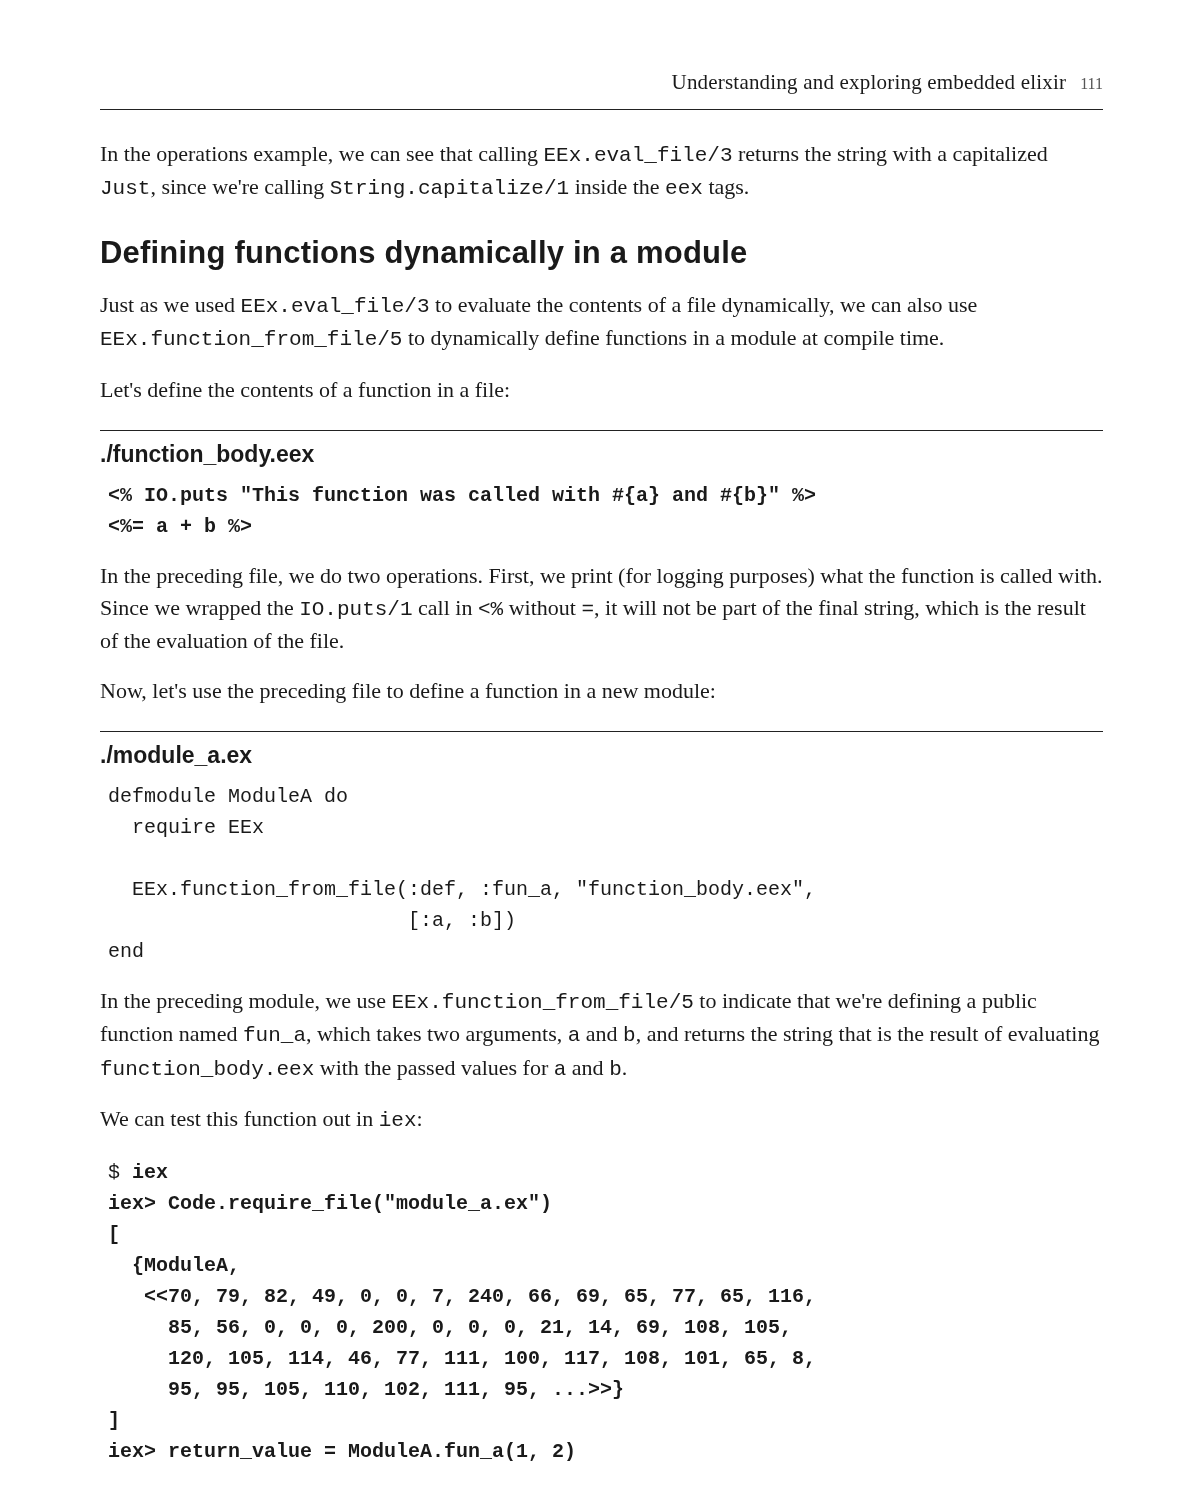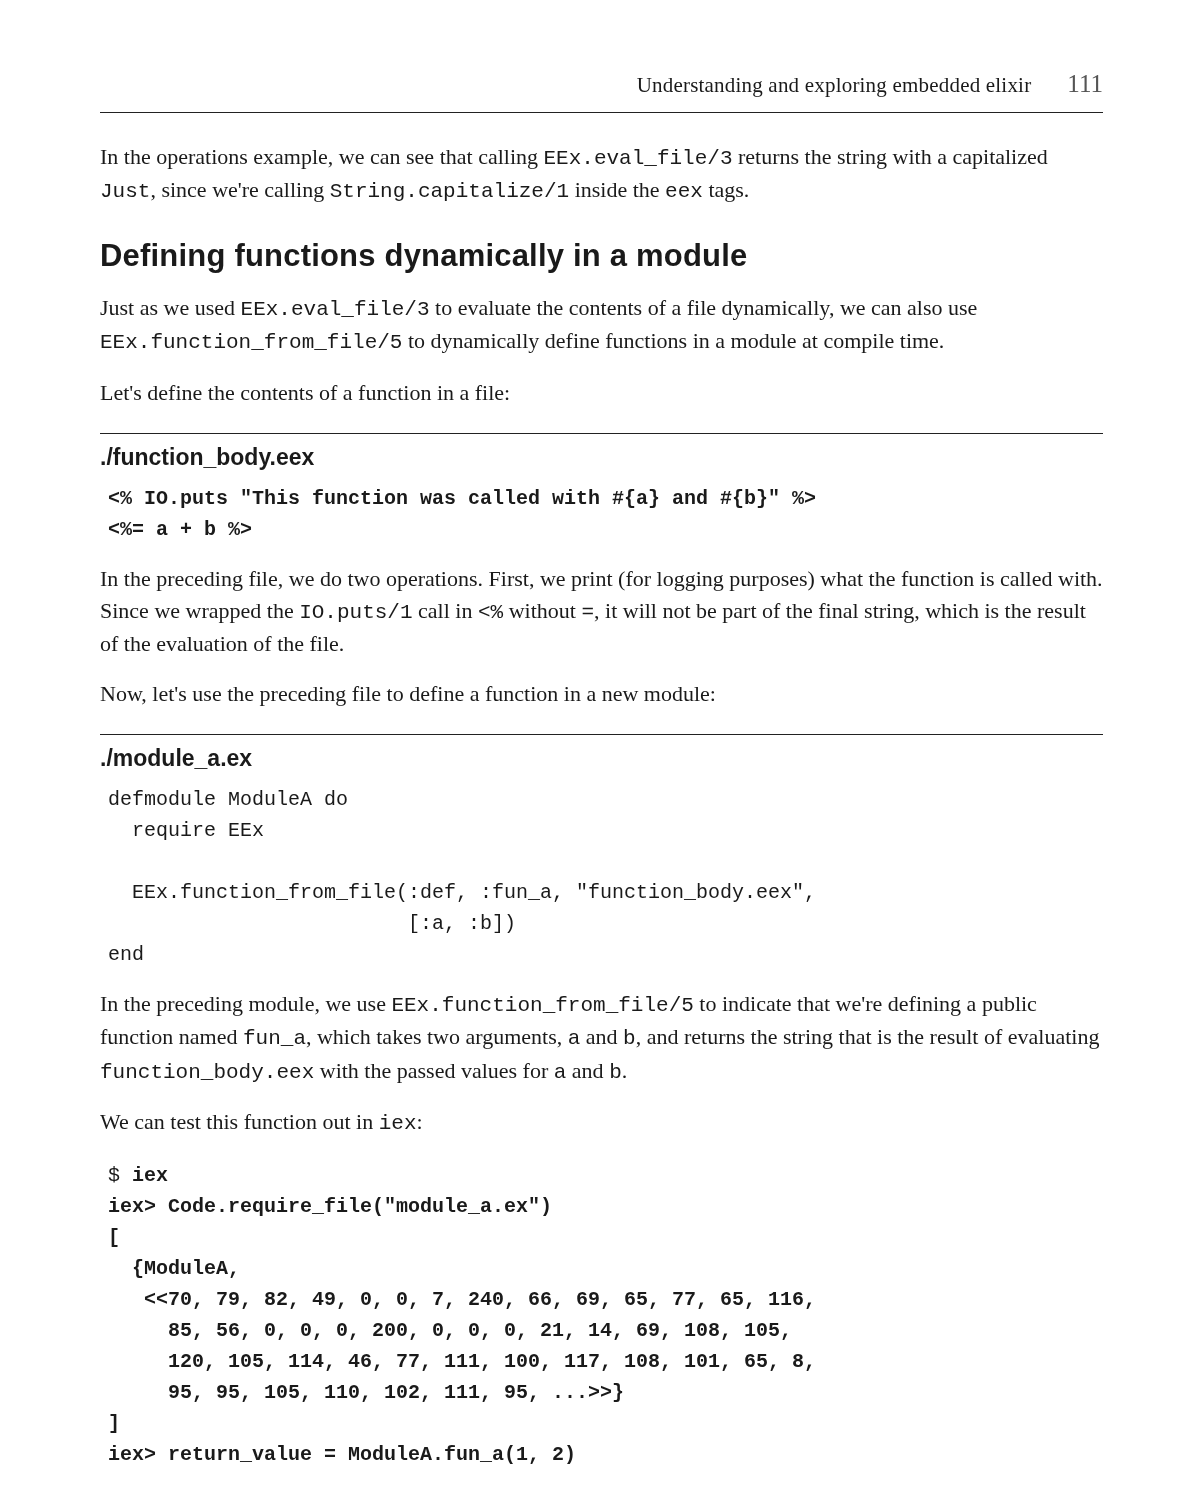"Understanding and exploring embedded" .running-head { gap: 36px -> 14px }
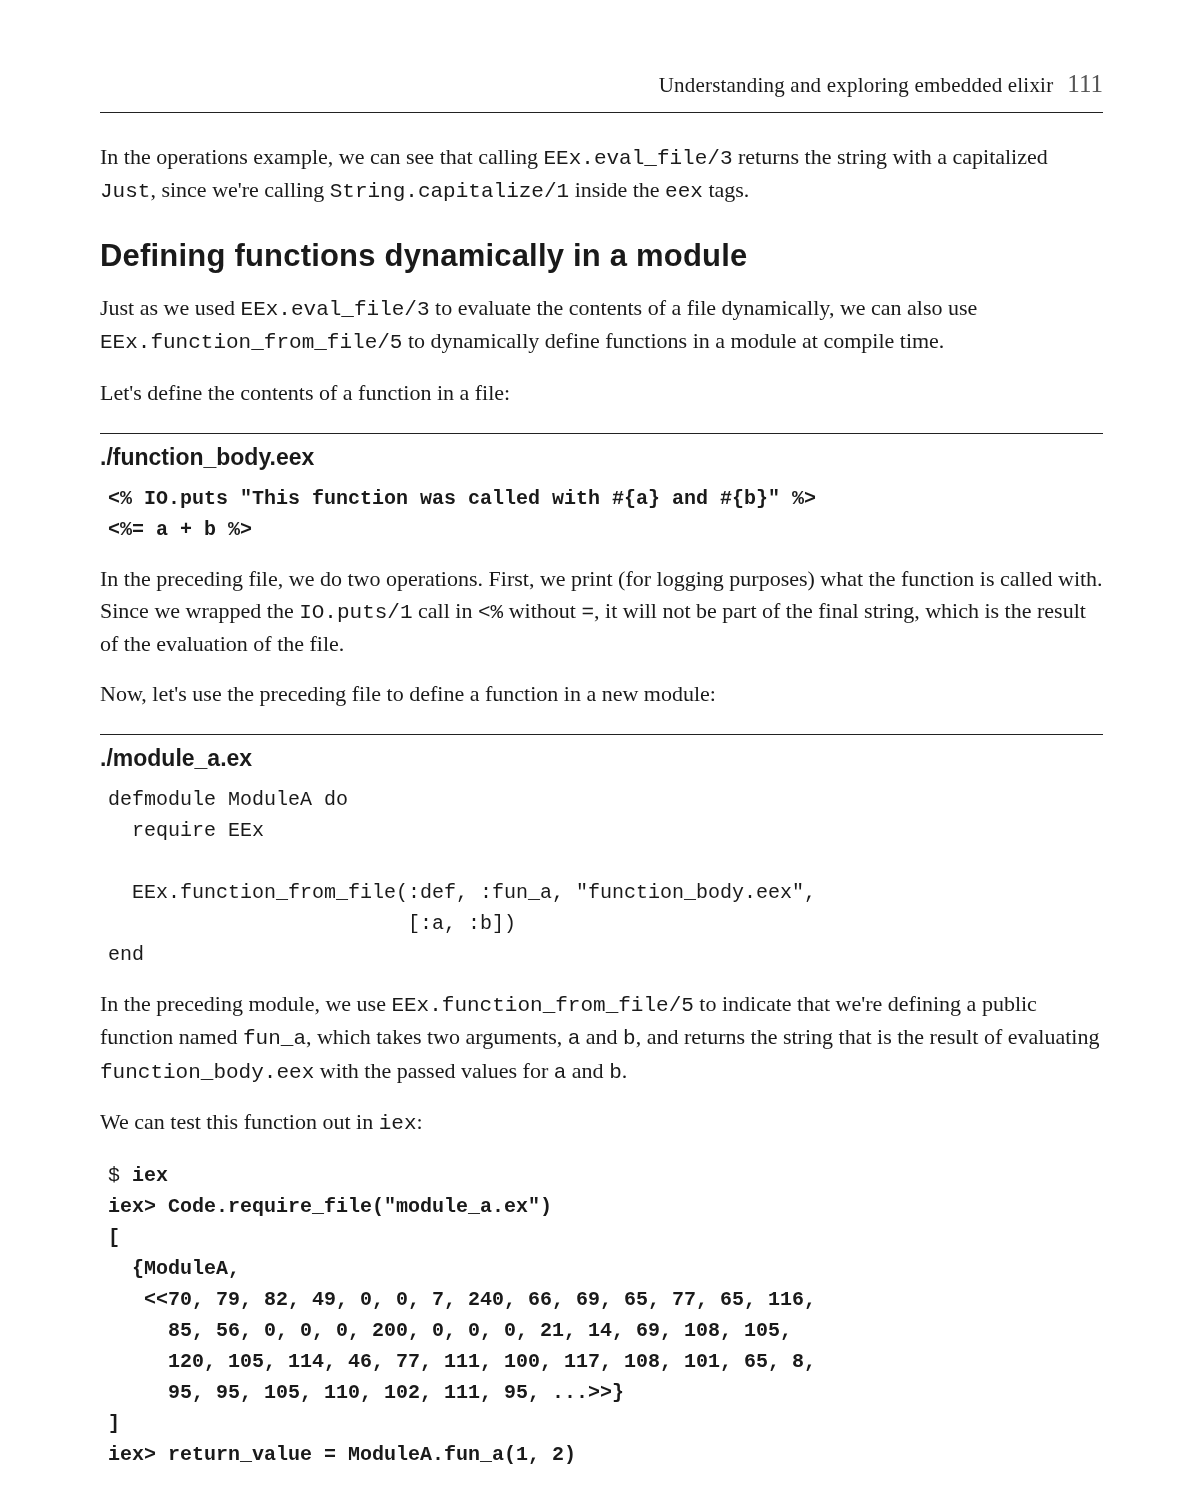"111" .page-no { font-size: 25px -> 16px }
